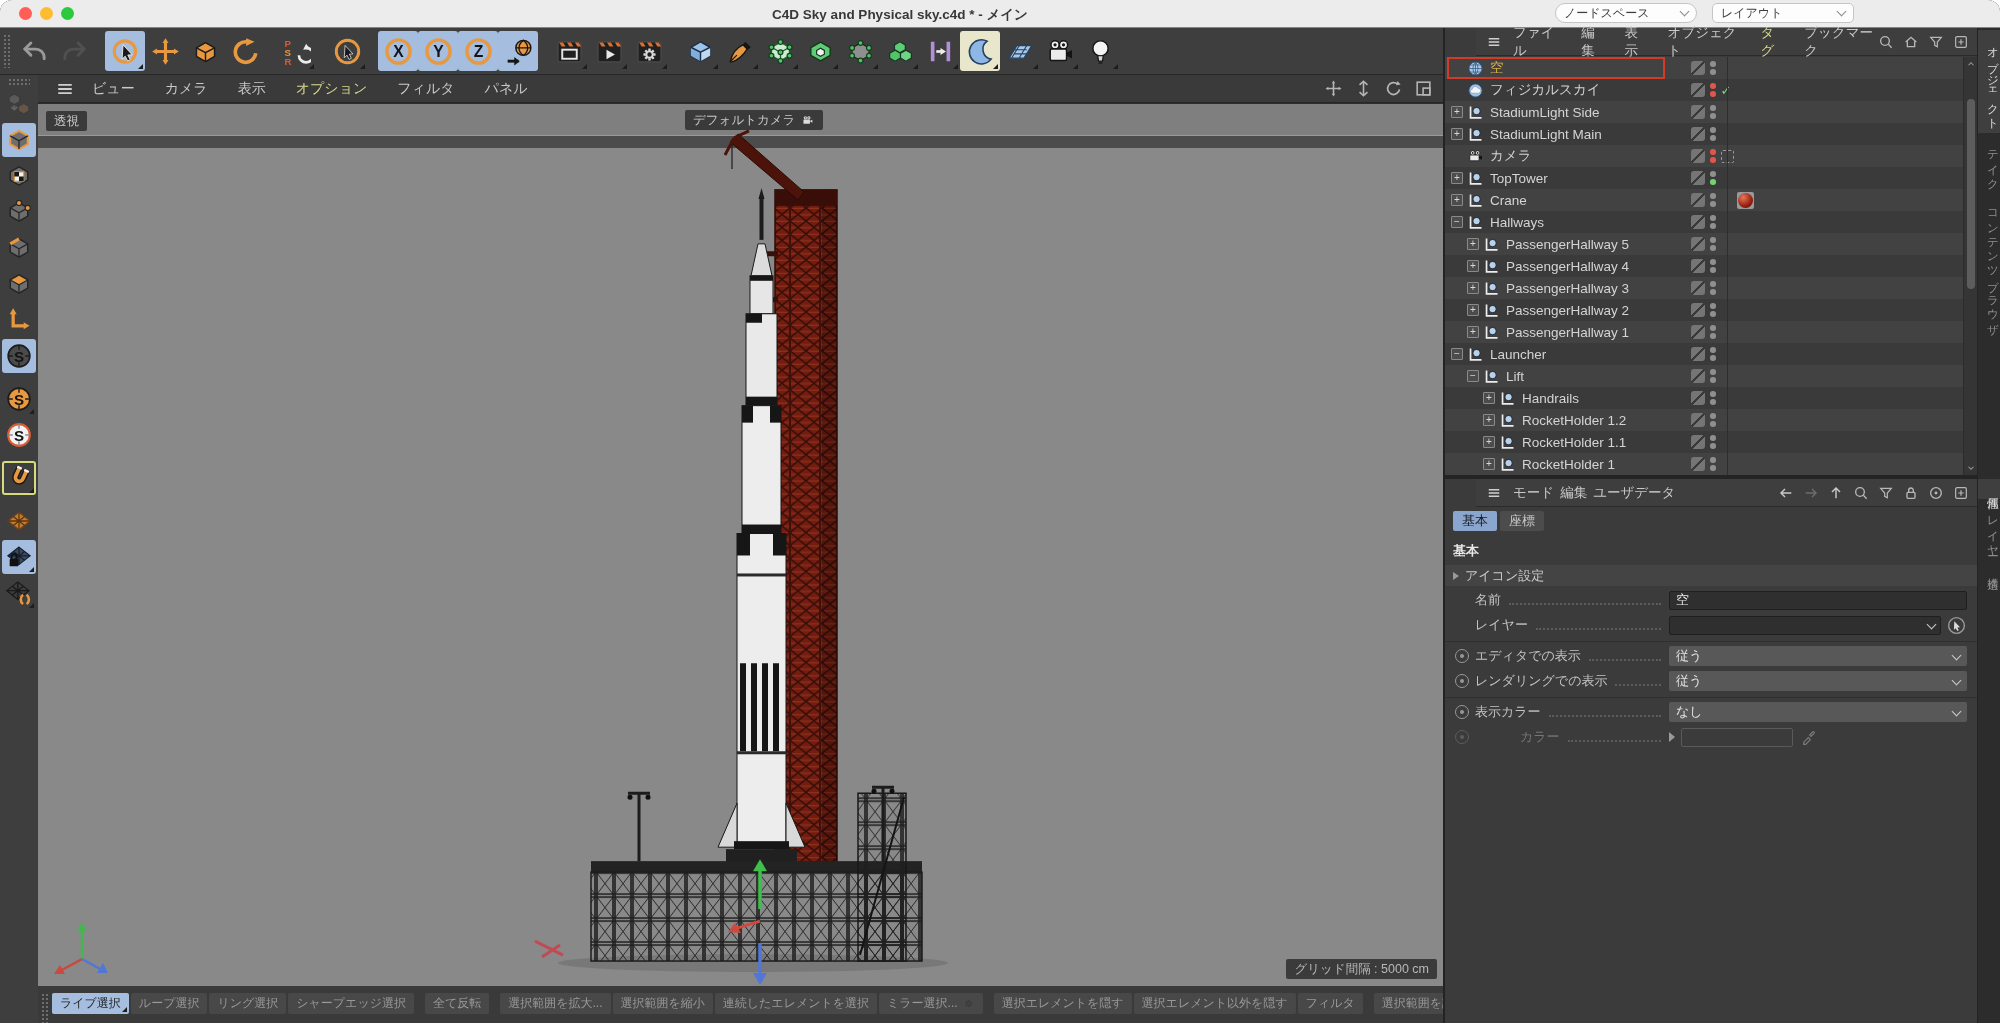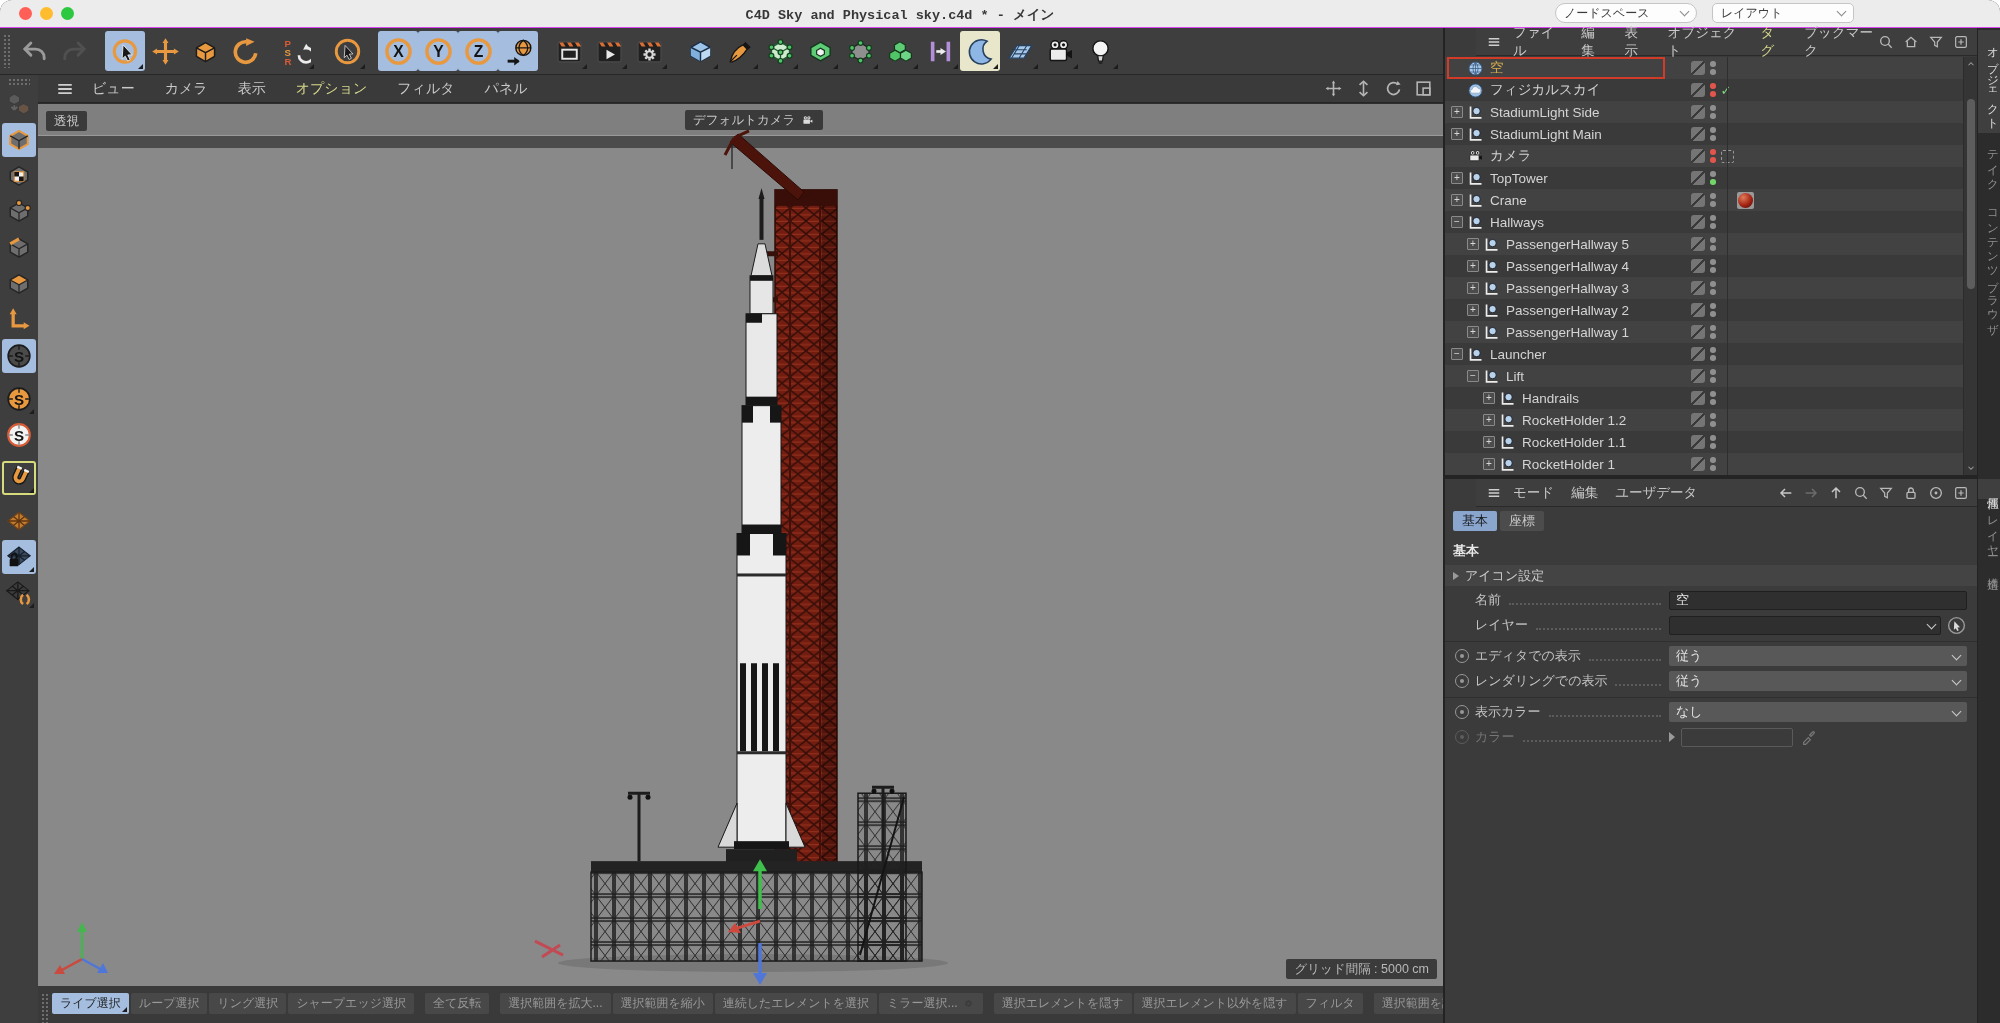"C4D Sky and Physical sky.c4d" #titlebar { font-family: Liberation Mono, monospace -> none }
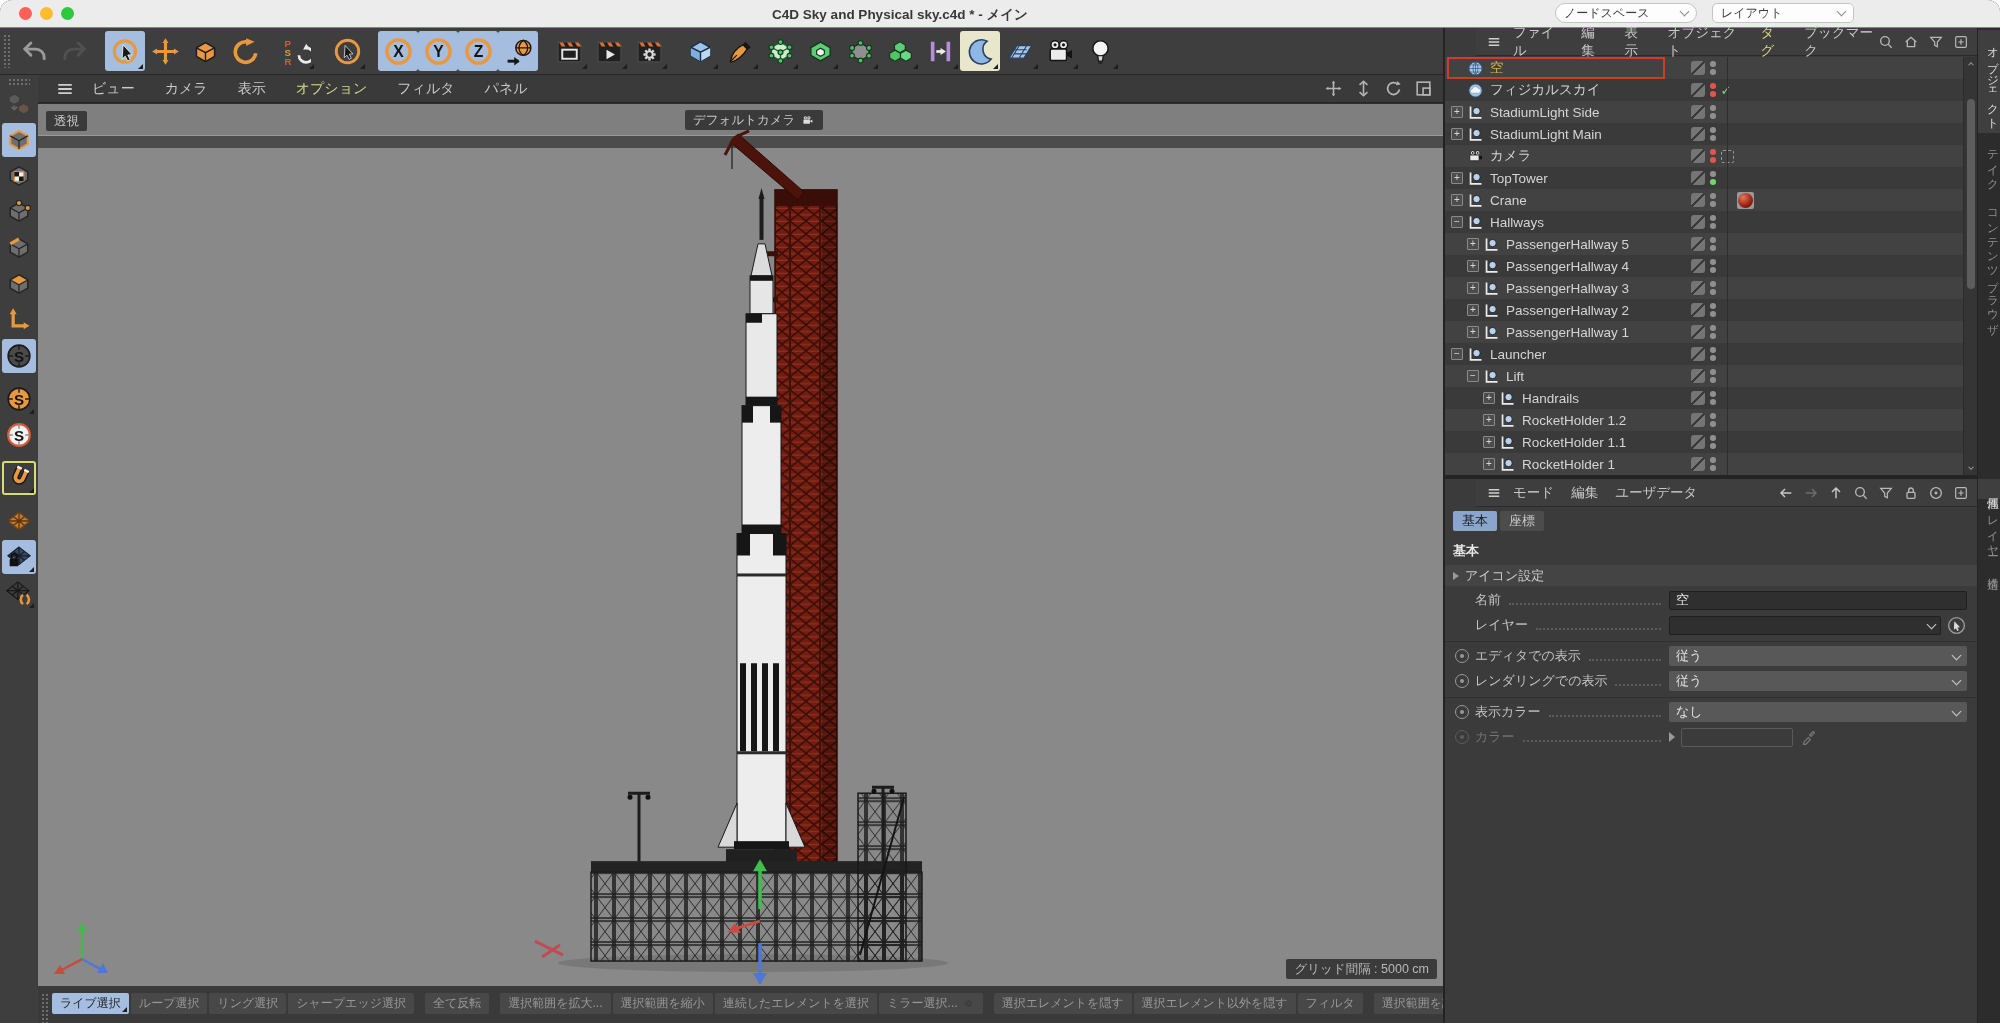"モード" #am-menu { gap: 17px -> 6px }
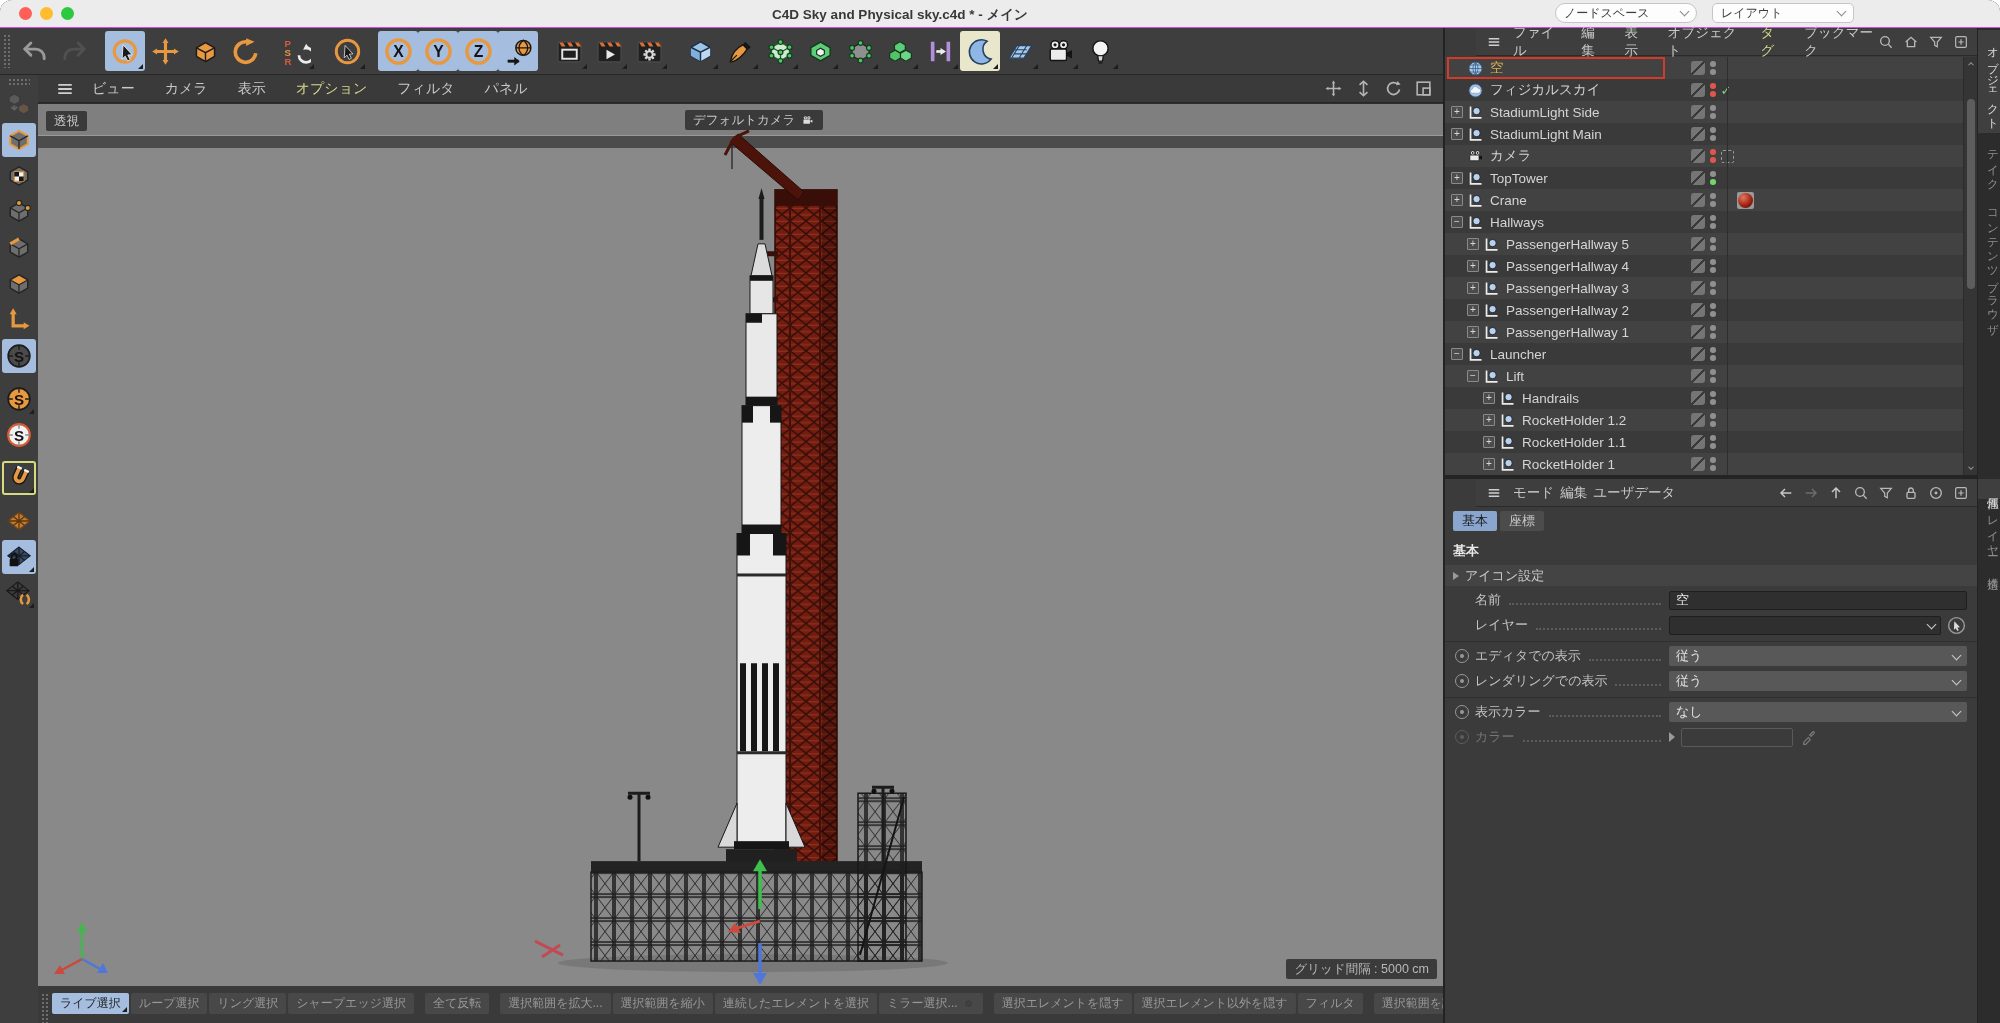"カラー" .am-label.dim { margin-left: none -> 45px }
